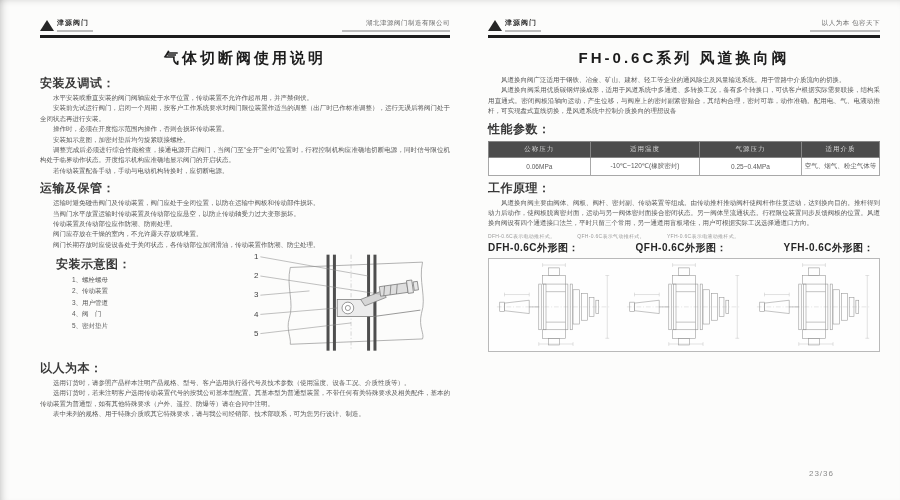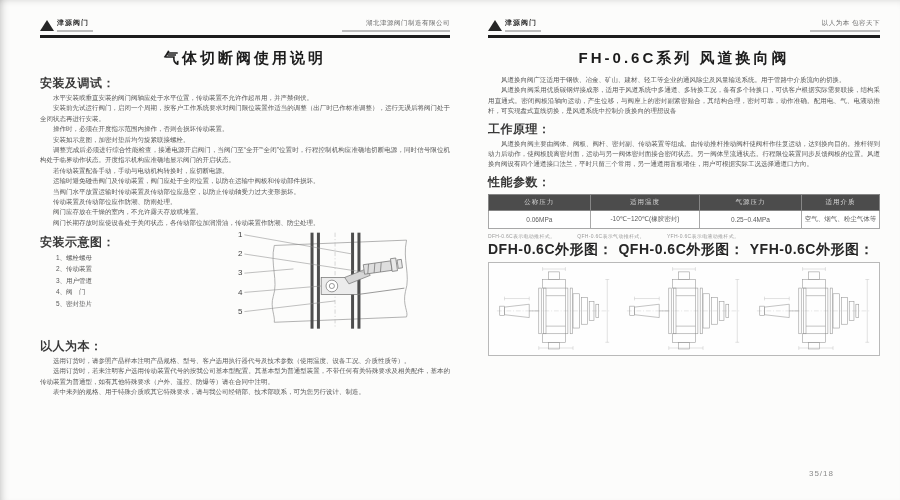"运输及保管：" div.sec-h { html: none -> <div>运输及保管：</div> }
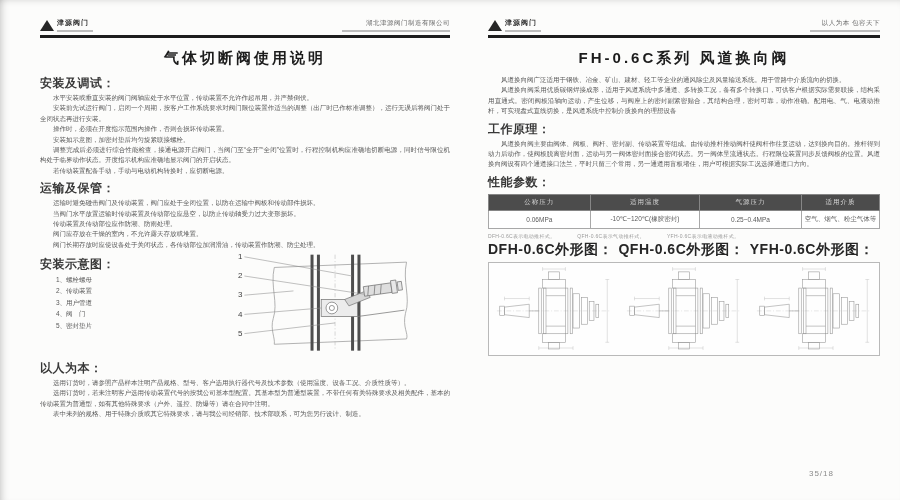"工作原理：" div.sec { order: before "性能参数：" -> after "性能参数：" }
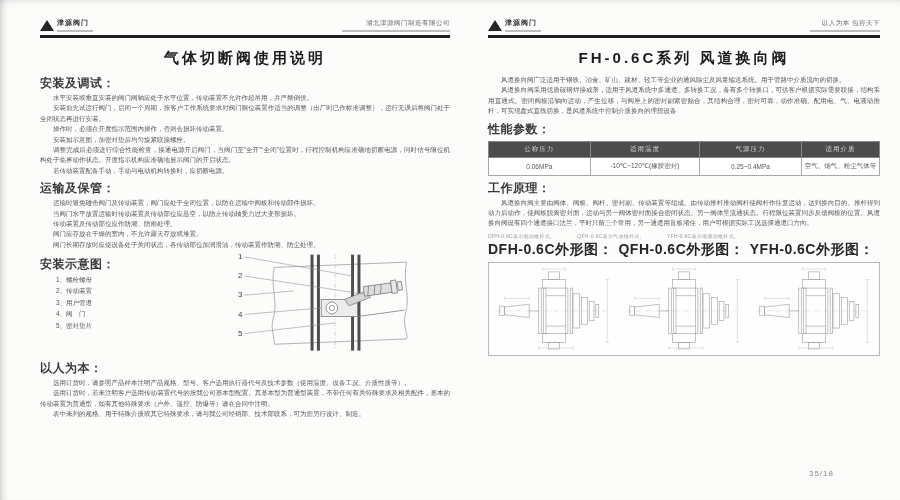"DFH-0.6C外形图：" .outline-h { font-size: 14px -> 10px }
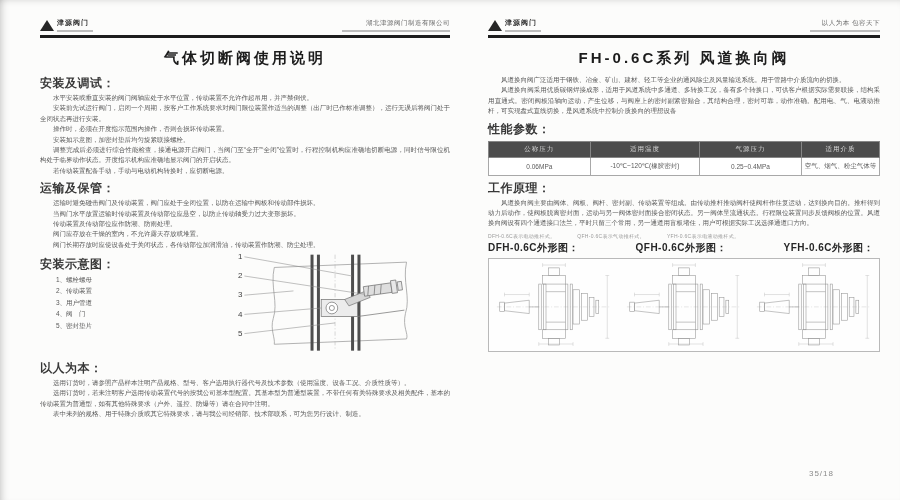"安装示意图：" .schem-row { margin-left: none -> 16px }
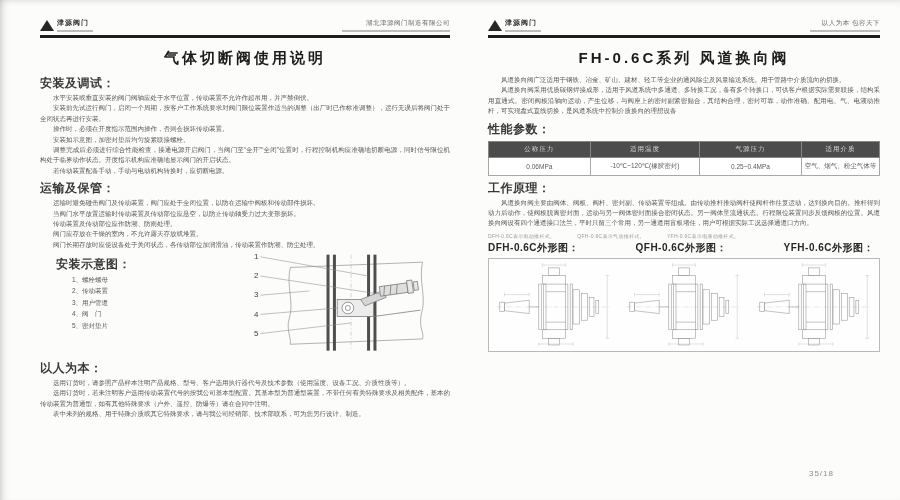"35/18" div.pagenum { text: 35/18 -> 23/36 }
